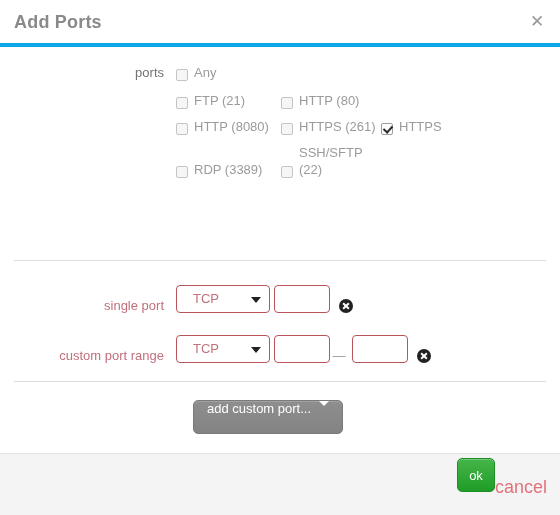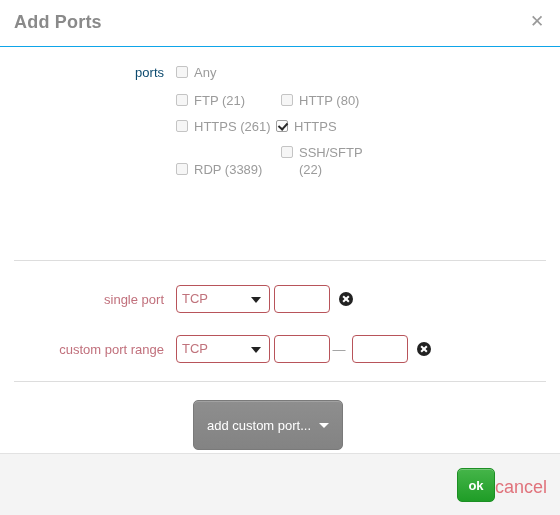"Add Ports" .dlg-header { border-bottom: 1px solid #0ea5e9 -> 4px solid #0ea5e9 }
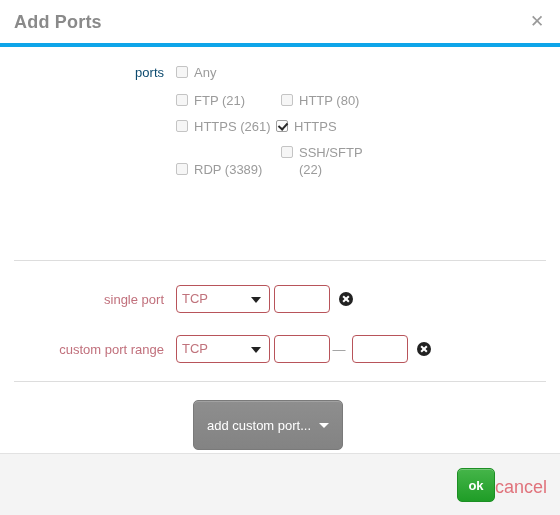"ports" .ports-label { color: #0c4a6e -> #737373 }
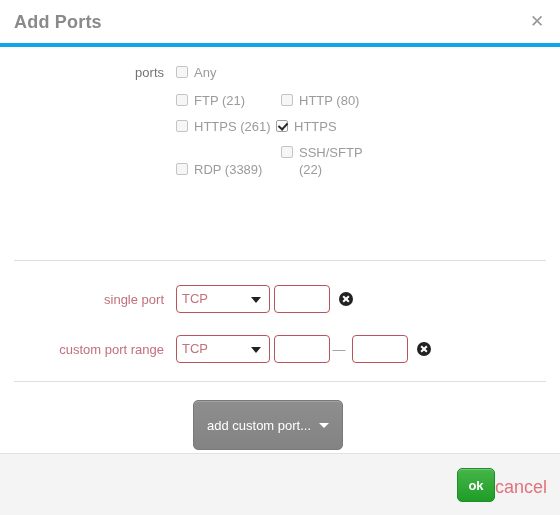"Any" .cb-item { align-items: flex-start -> flex-end }
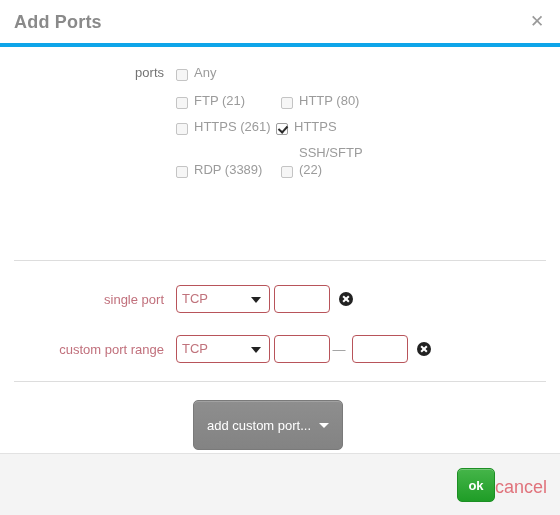"HTTP (8080)" label.cb-item { html: none -> <label> <span></span> <span>HTTP (8080)</span> </label> }
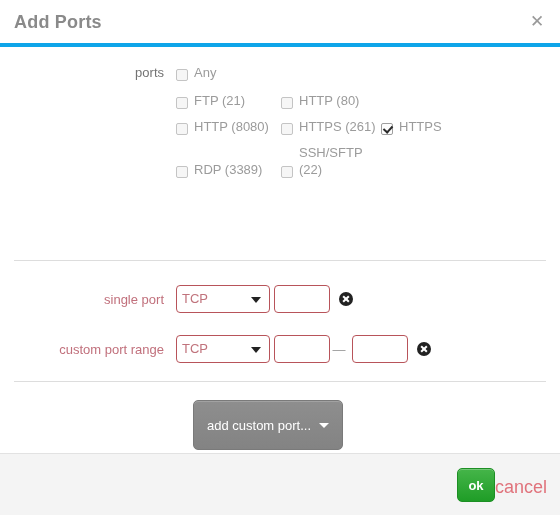"single port" .form-row { align-items: center -> flex-end }
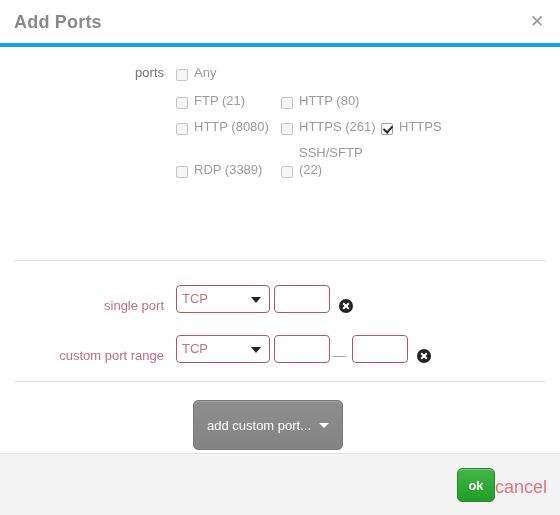"TCP" .sel { padding-left: 5px -> 16px }
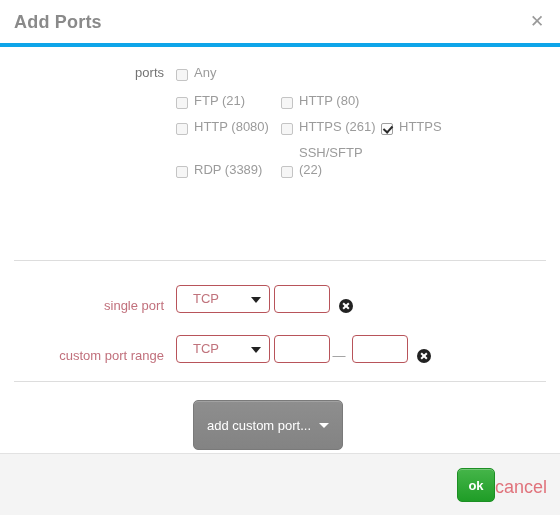"add custom port..." .addbtn { align-items: center -> flex-start; height: 50px -> 34px }
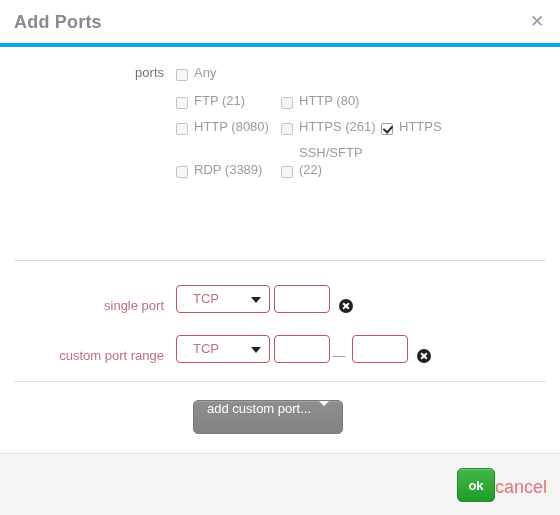"ok" .ok-btn { font-weight: bold -> none; top: 14px -> 4px }
